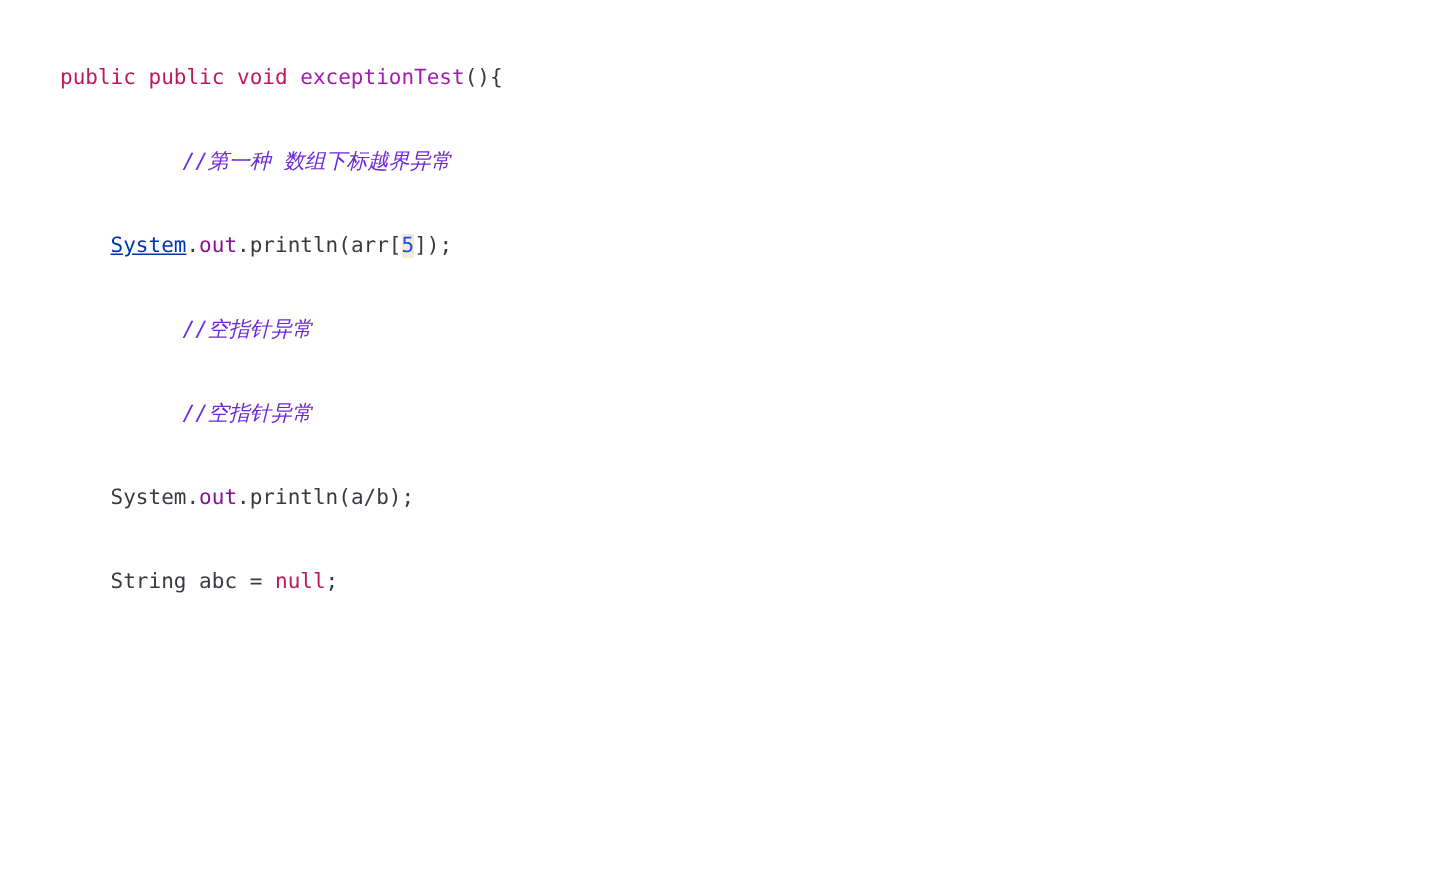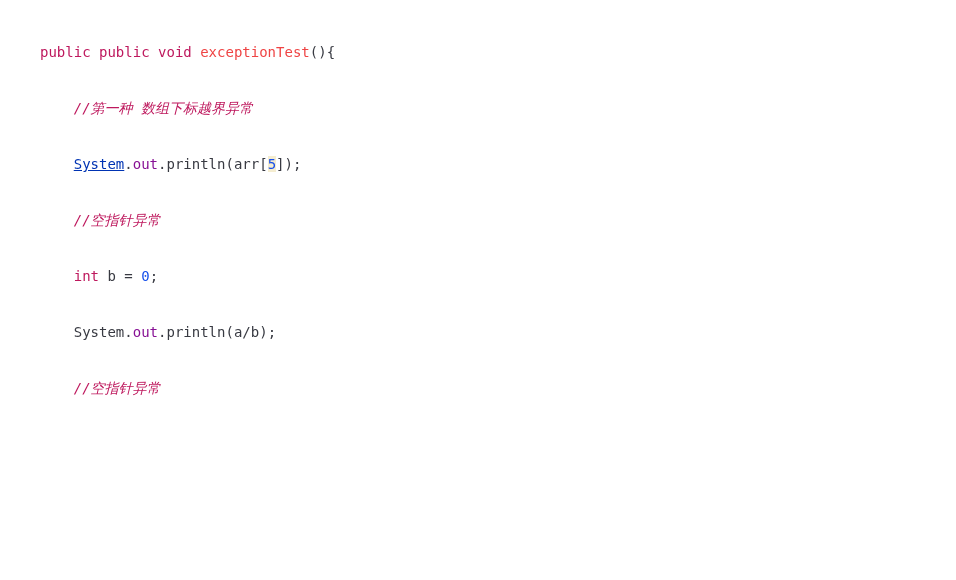"exceptionTest" .tok-method { color: #ef4444 -> #a21caf }
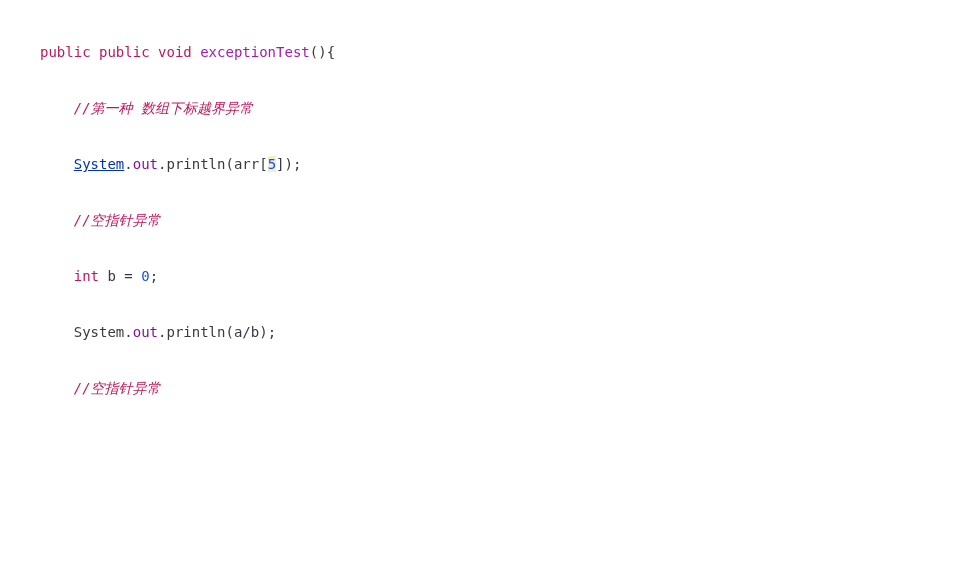"//第一种 数组下标越界异常" .tok-comment { color: #be185d -> #6d28d9; margin-left: none -> 48px }
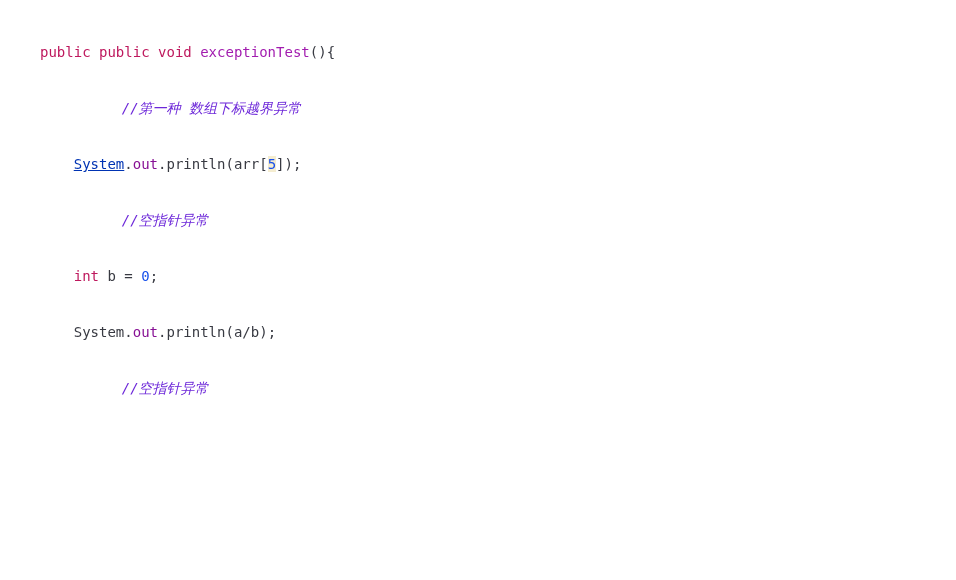"int b = 0;" span.line { html: <span> <span>int</span> <span>b</span><span> = </span><span>0</span><span>;</span></span> -> none }
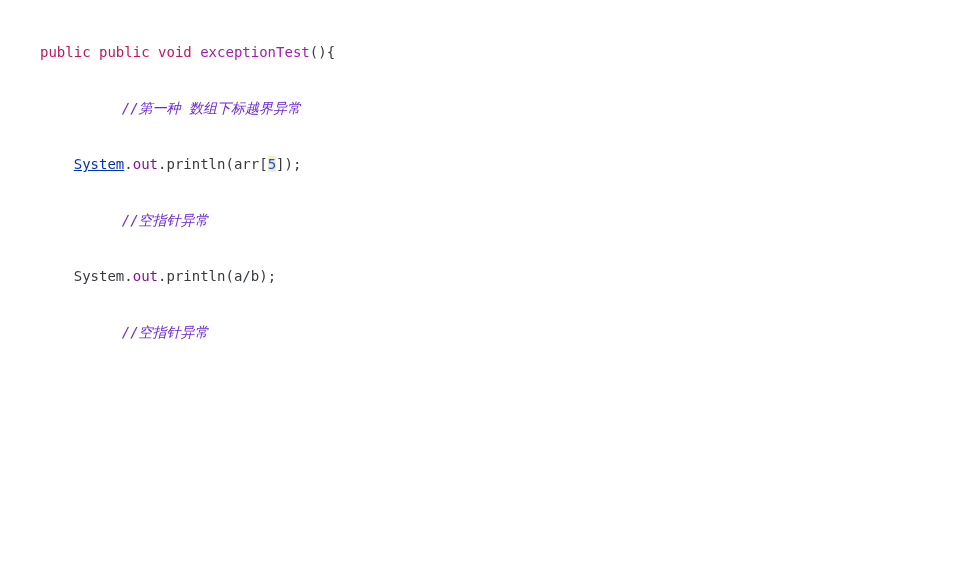"System.out.println(a/b);" span.line { order: before "//空指针异常" -> after "//空指针异常" }
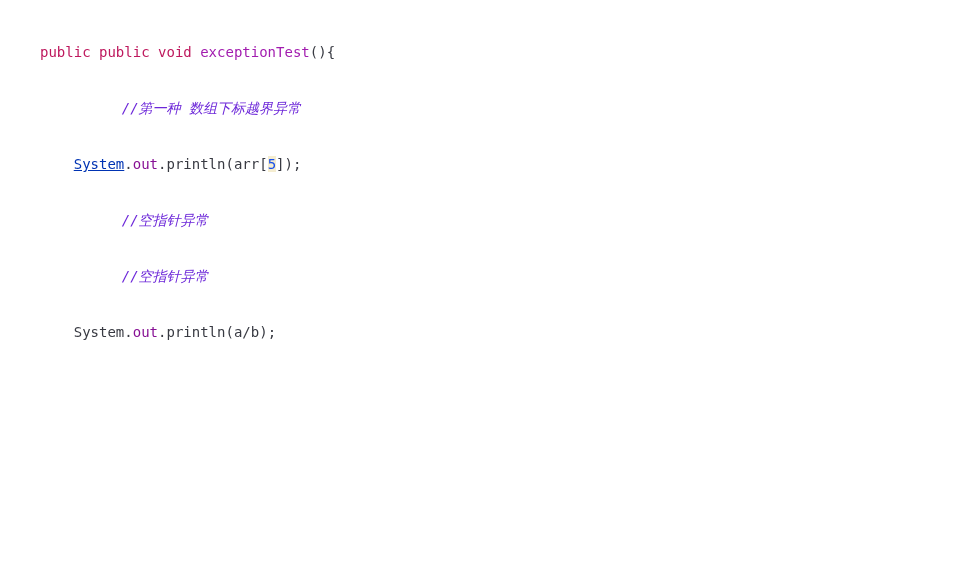"String abc = null;" span.line { html: none -> <span> <span>String</span> <span>abc</span><span> = </span><span>null</span><span>;</span></span> }
